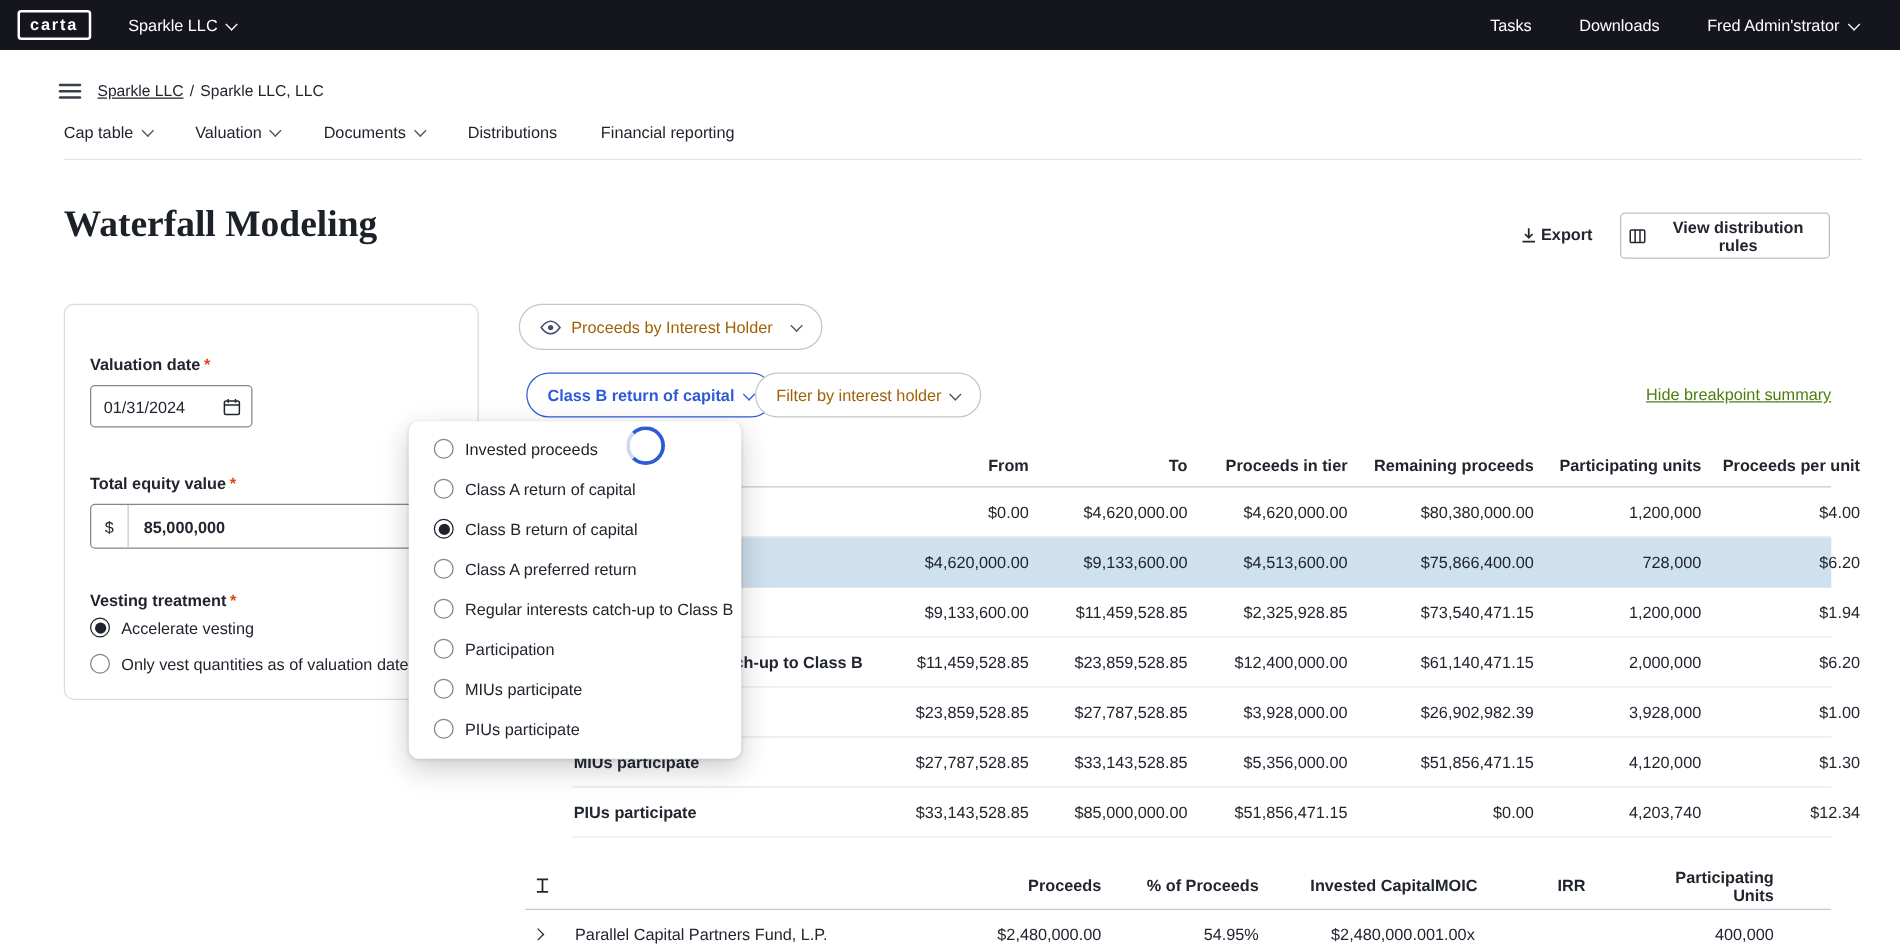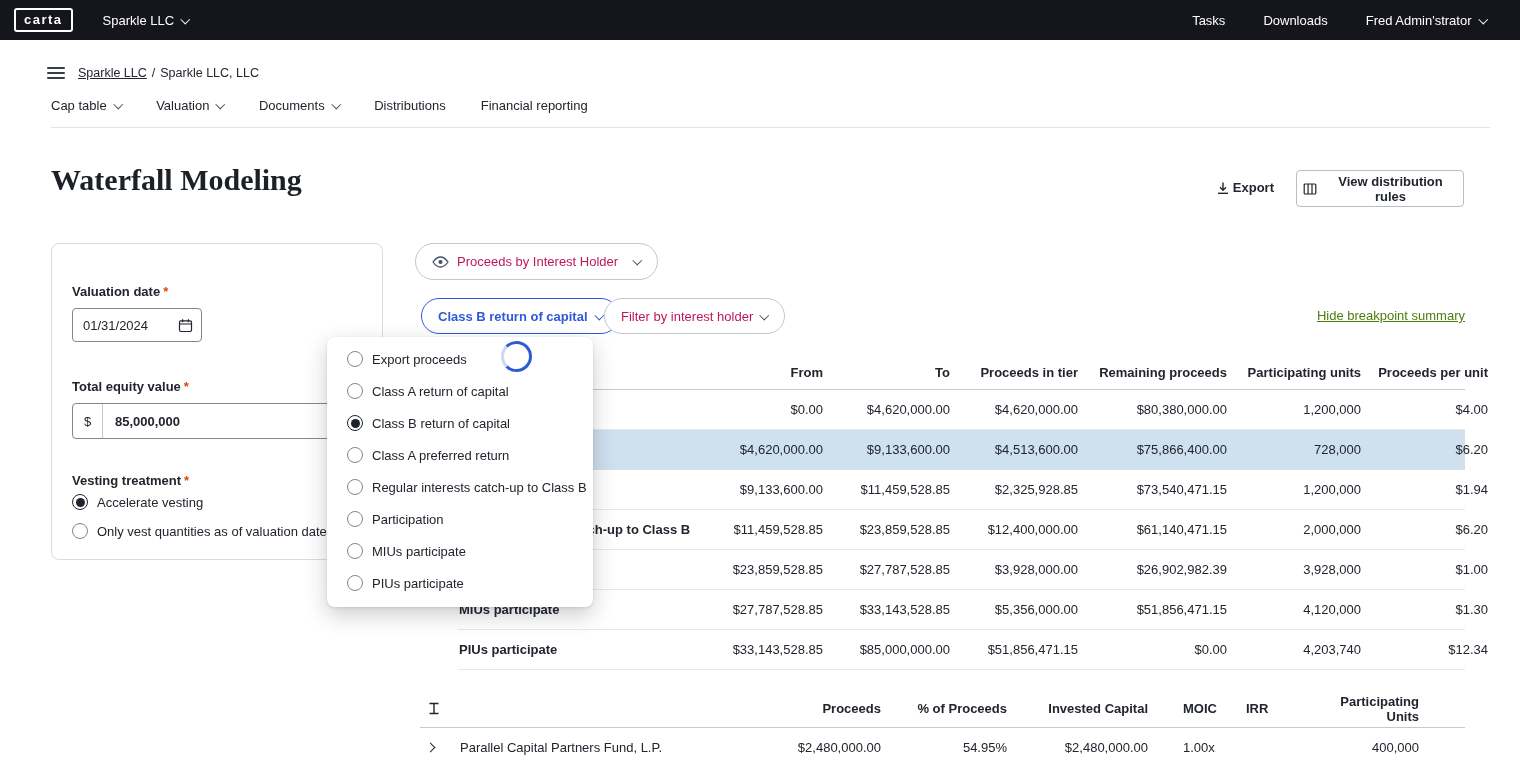"Proceeds by Interest Holder" .pill { color: #be185d -> #a16207 }
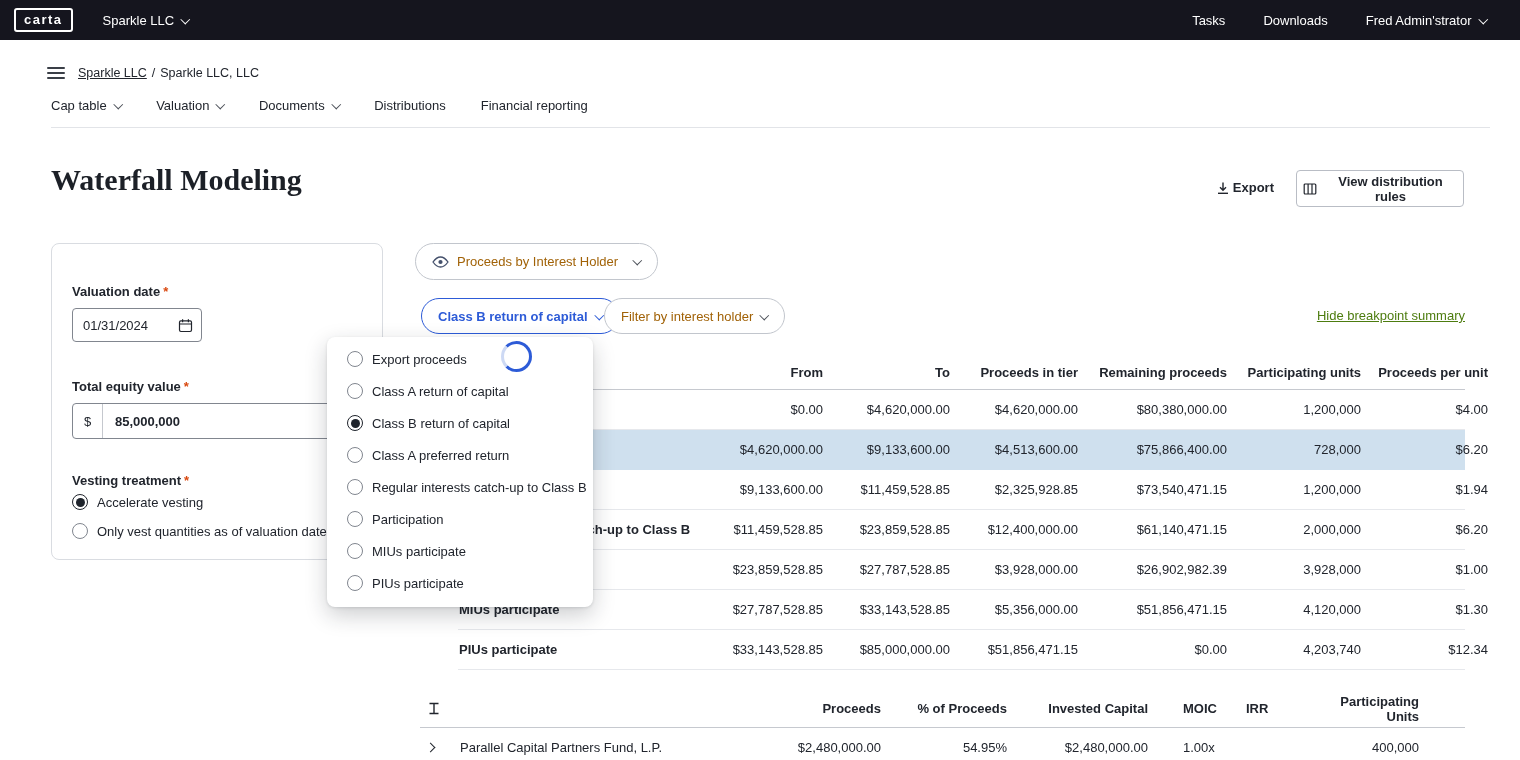"Export proceeds" span { text: Export -> Invested }
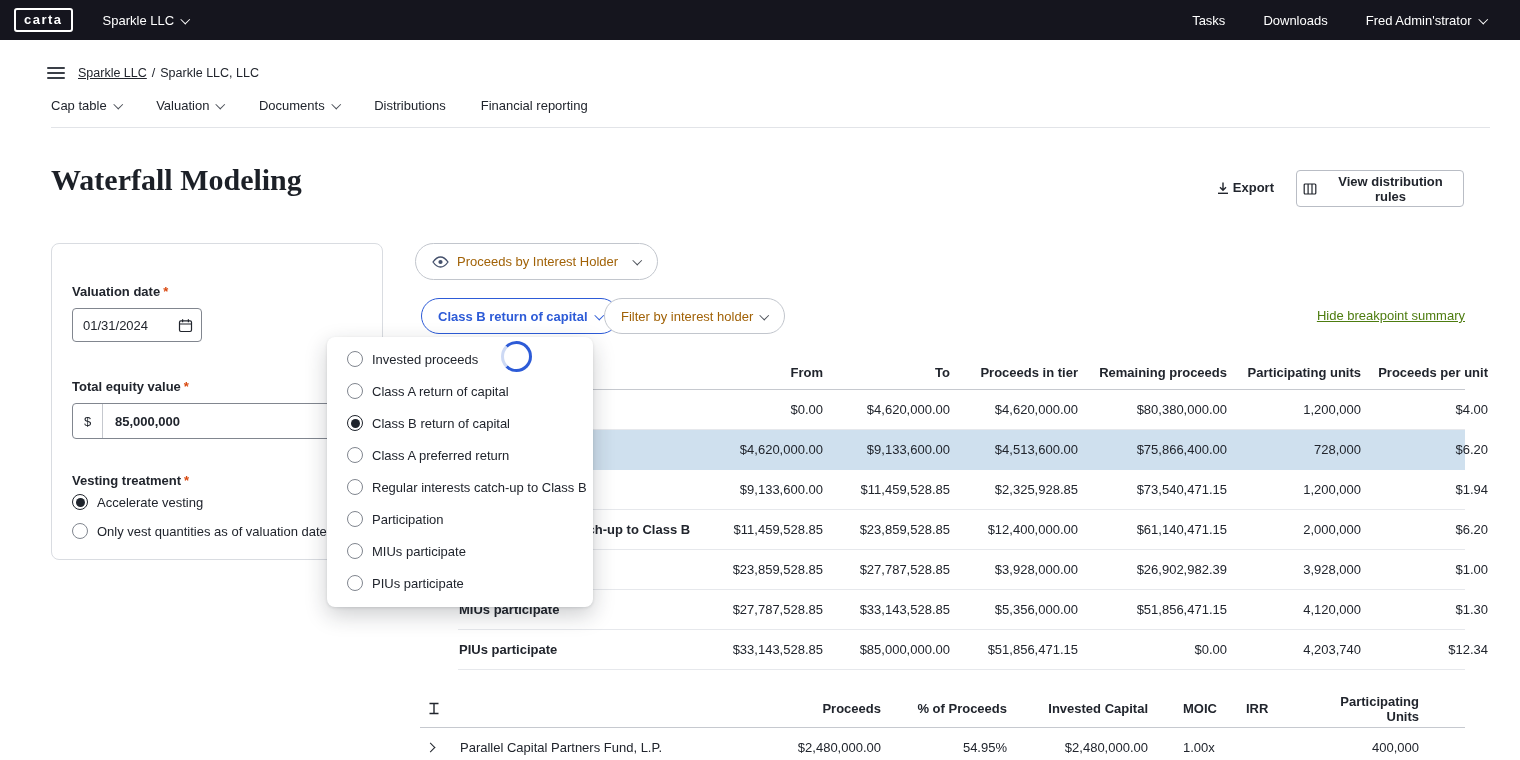"MOIC" .h-moic { padding-left: 35px -> none }
